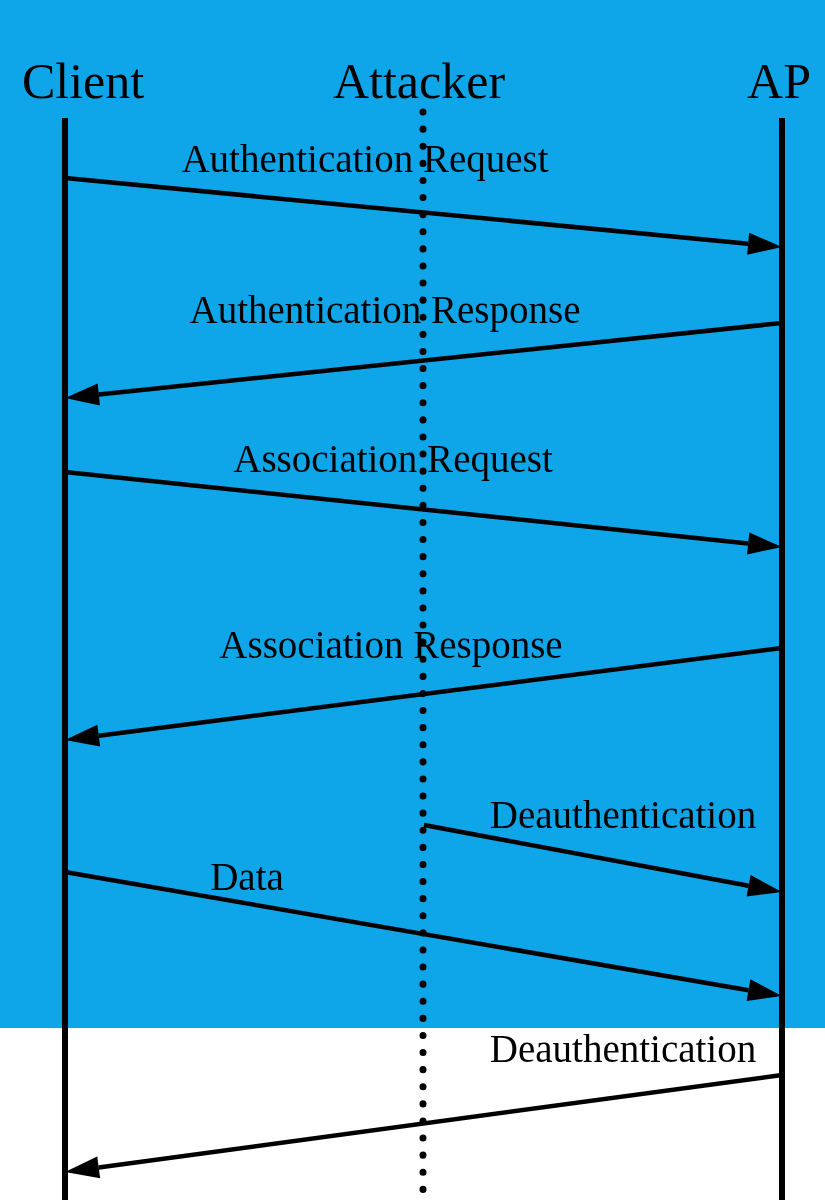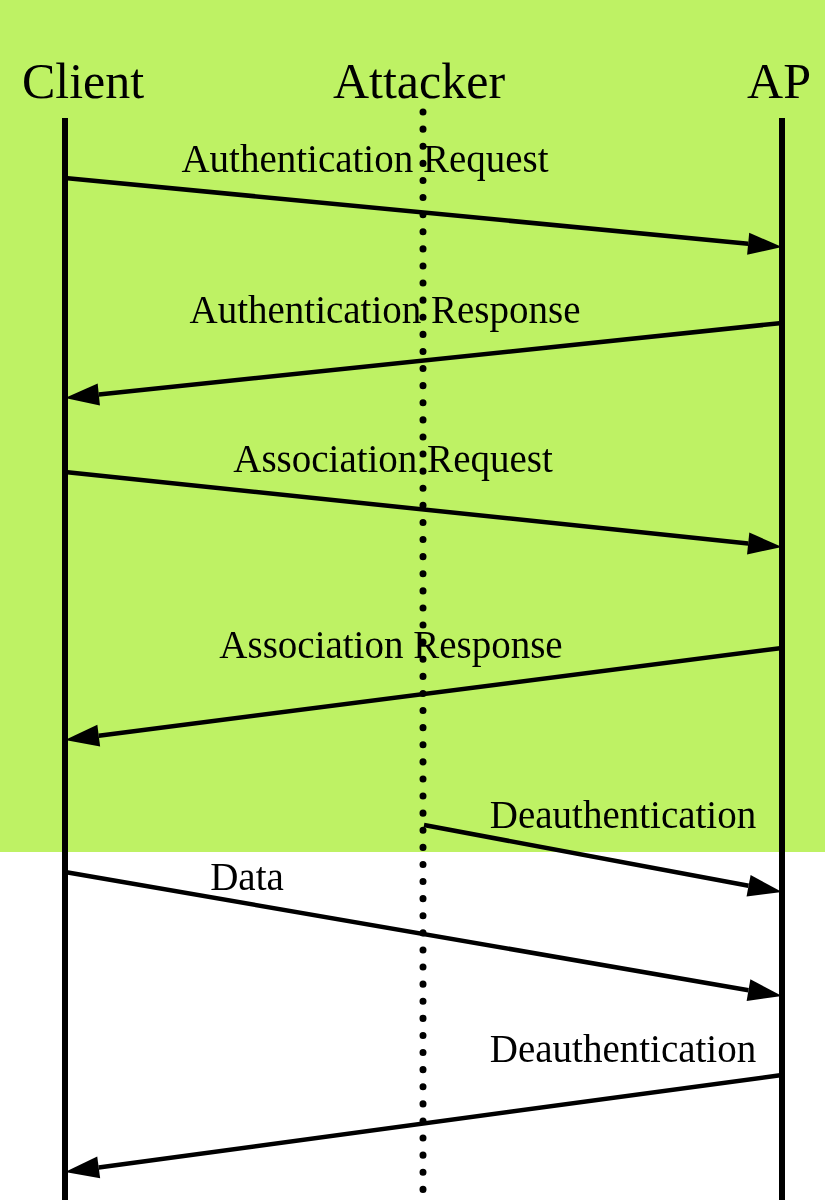"Client" #diagram-root { background: #bef264 -> #0ea5e9; height: 852px -> 1028px }
